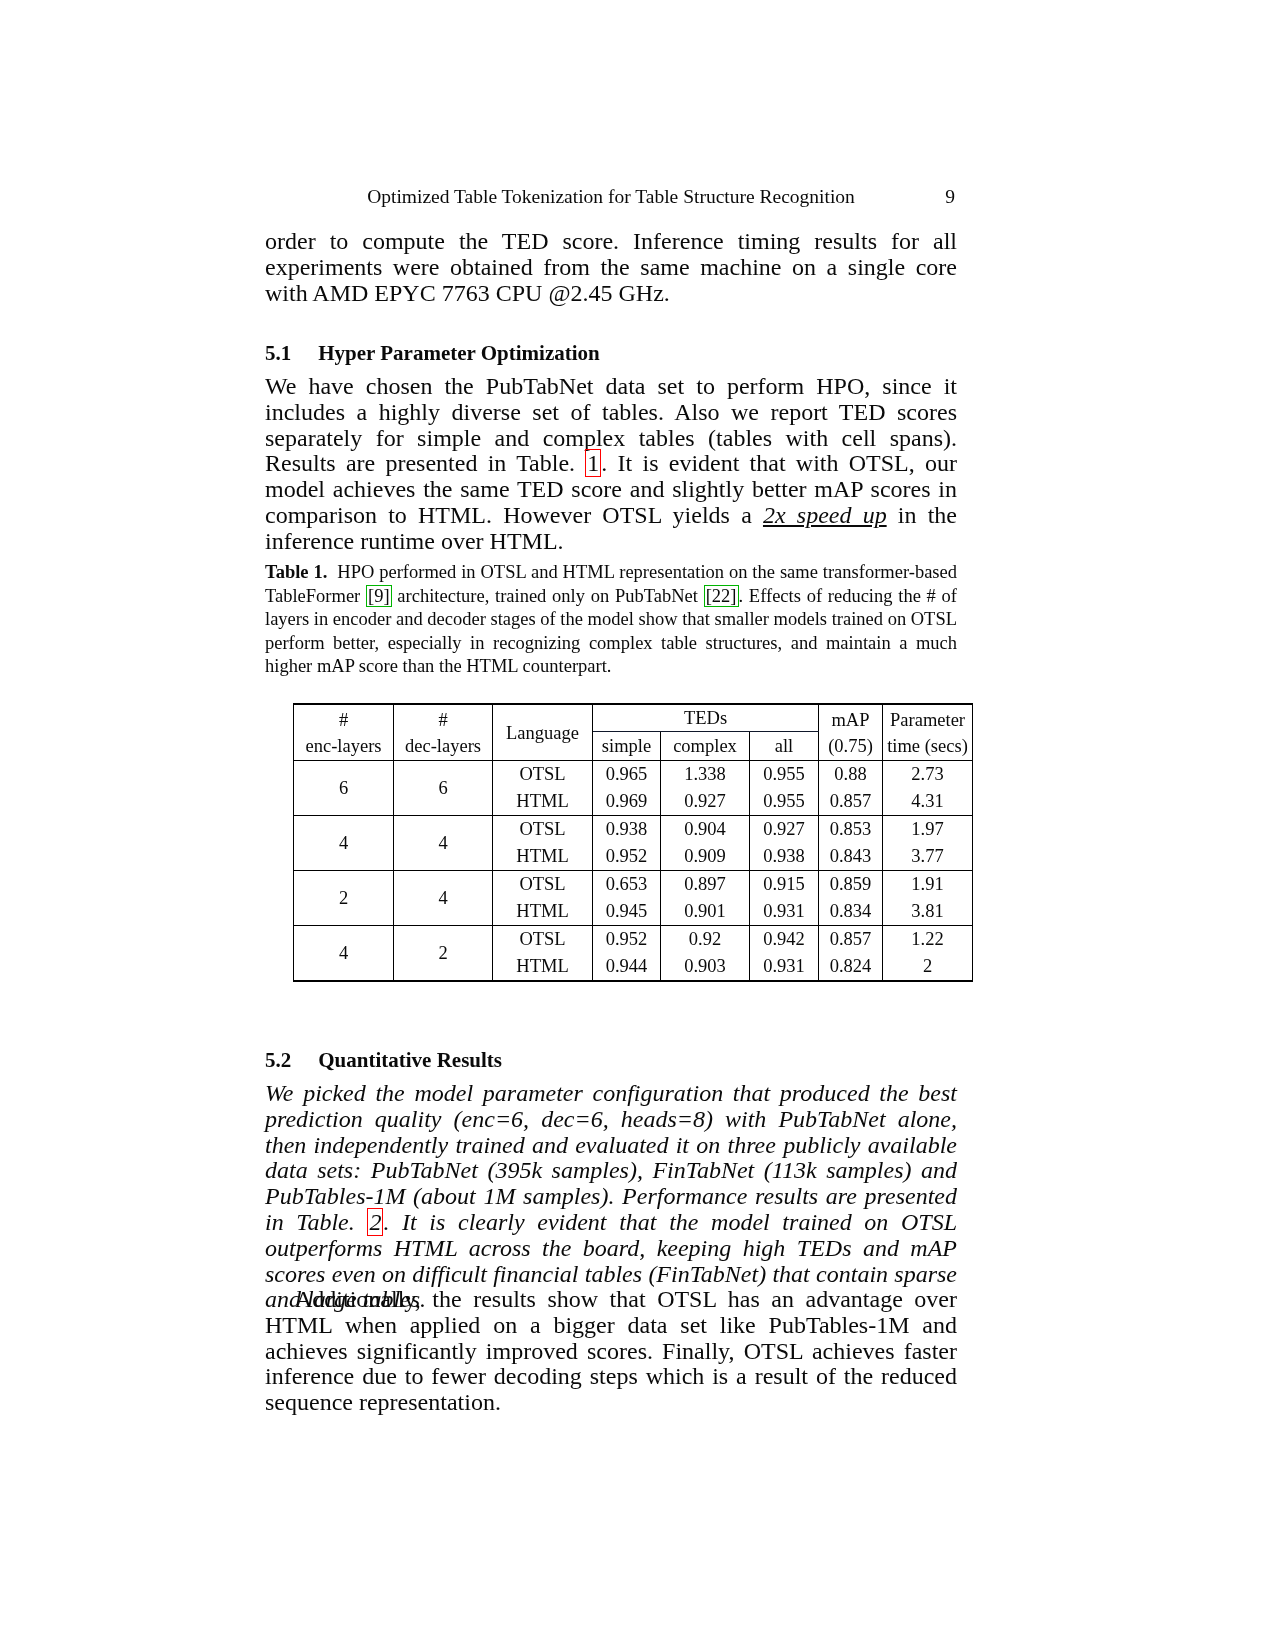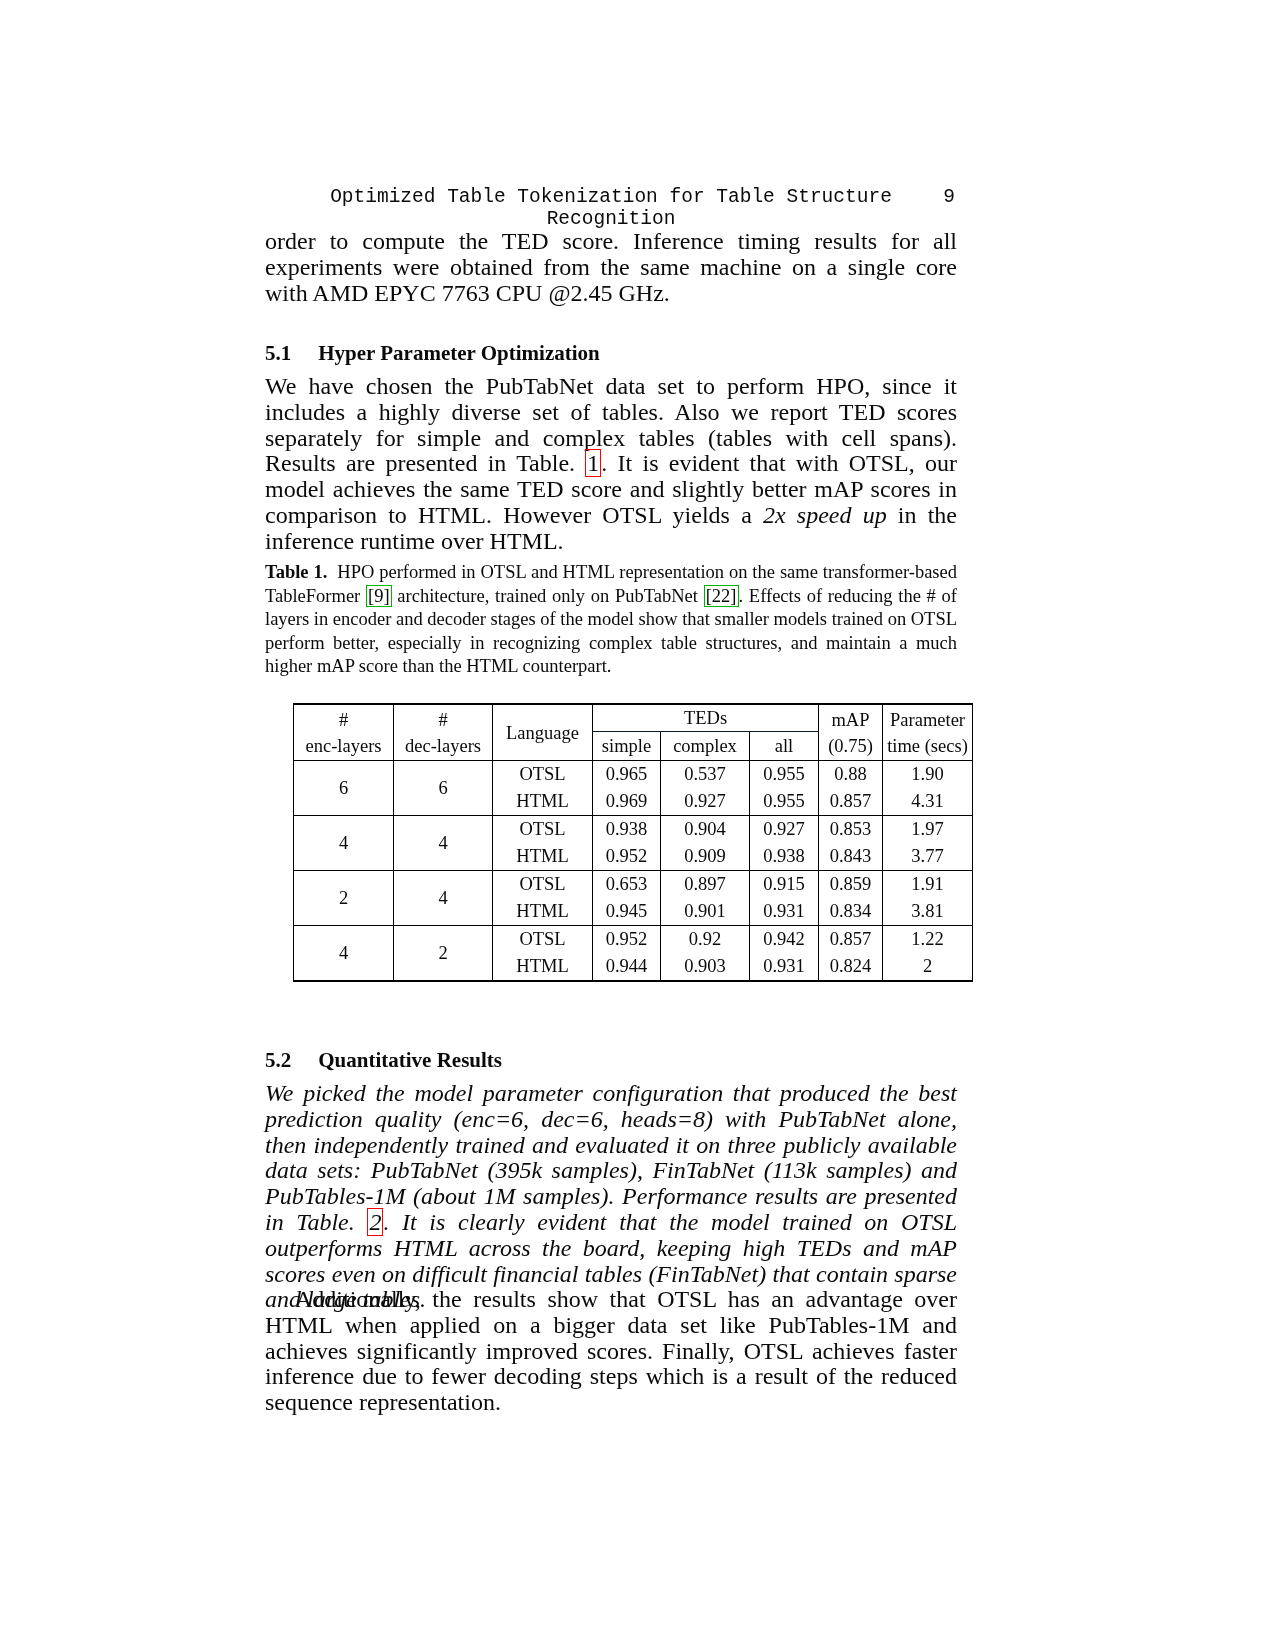"Optimized Table Tokenization for Table" .running-head { font-family: Liberation Mono, monospace -> none }
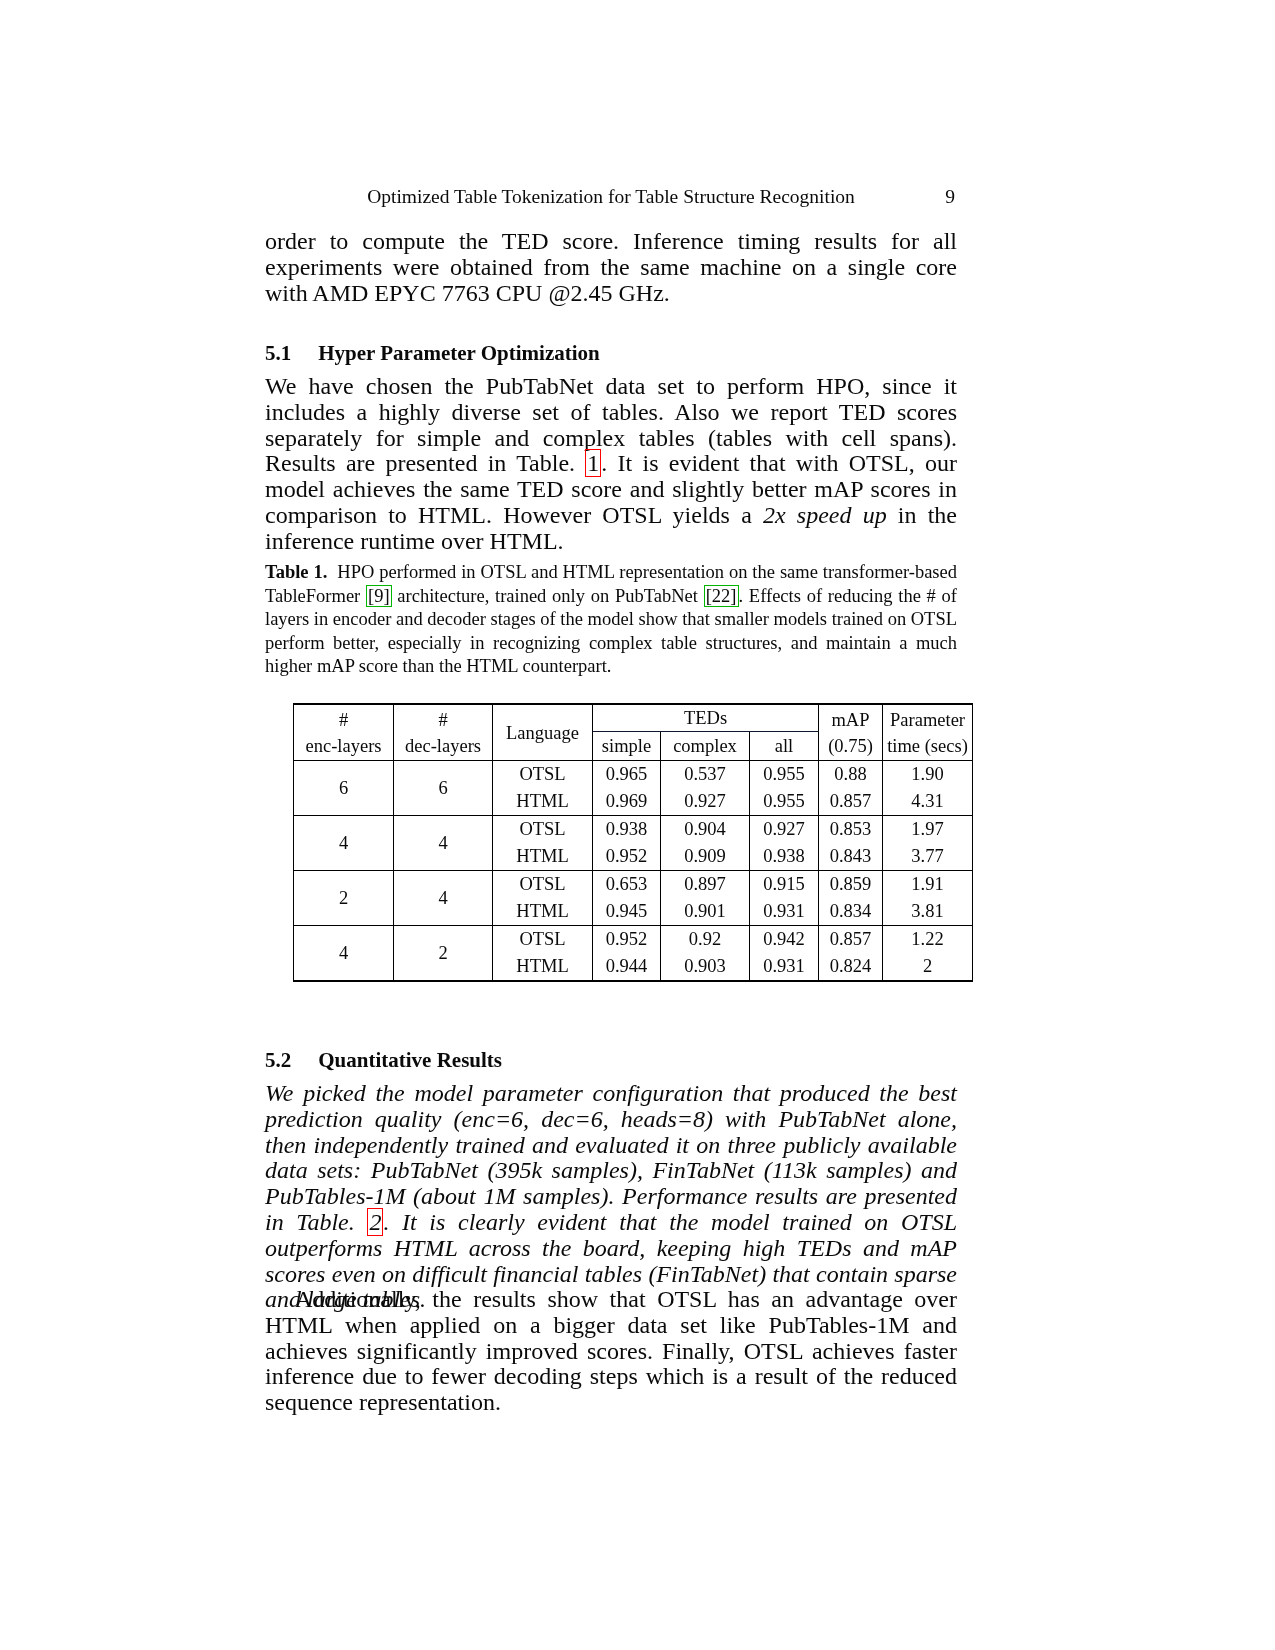"2x speed up" .i { text-decoration: none -> underline }
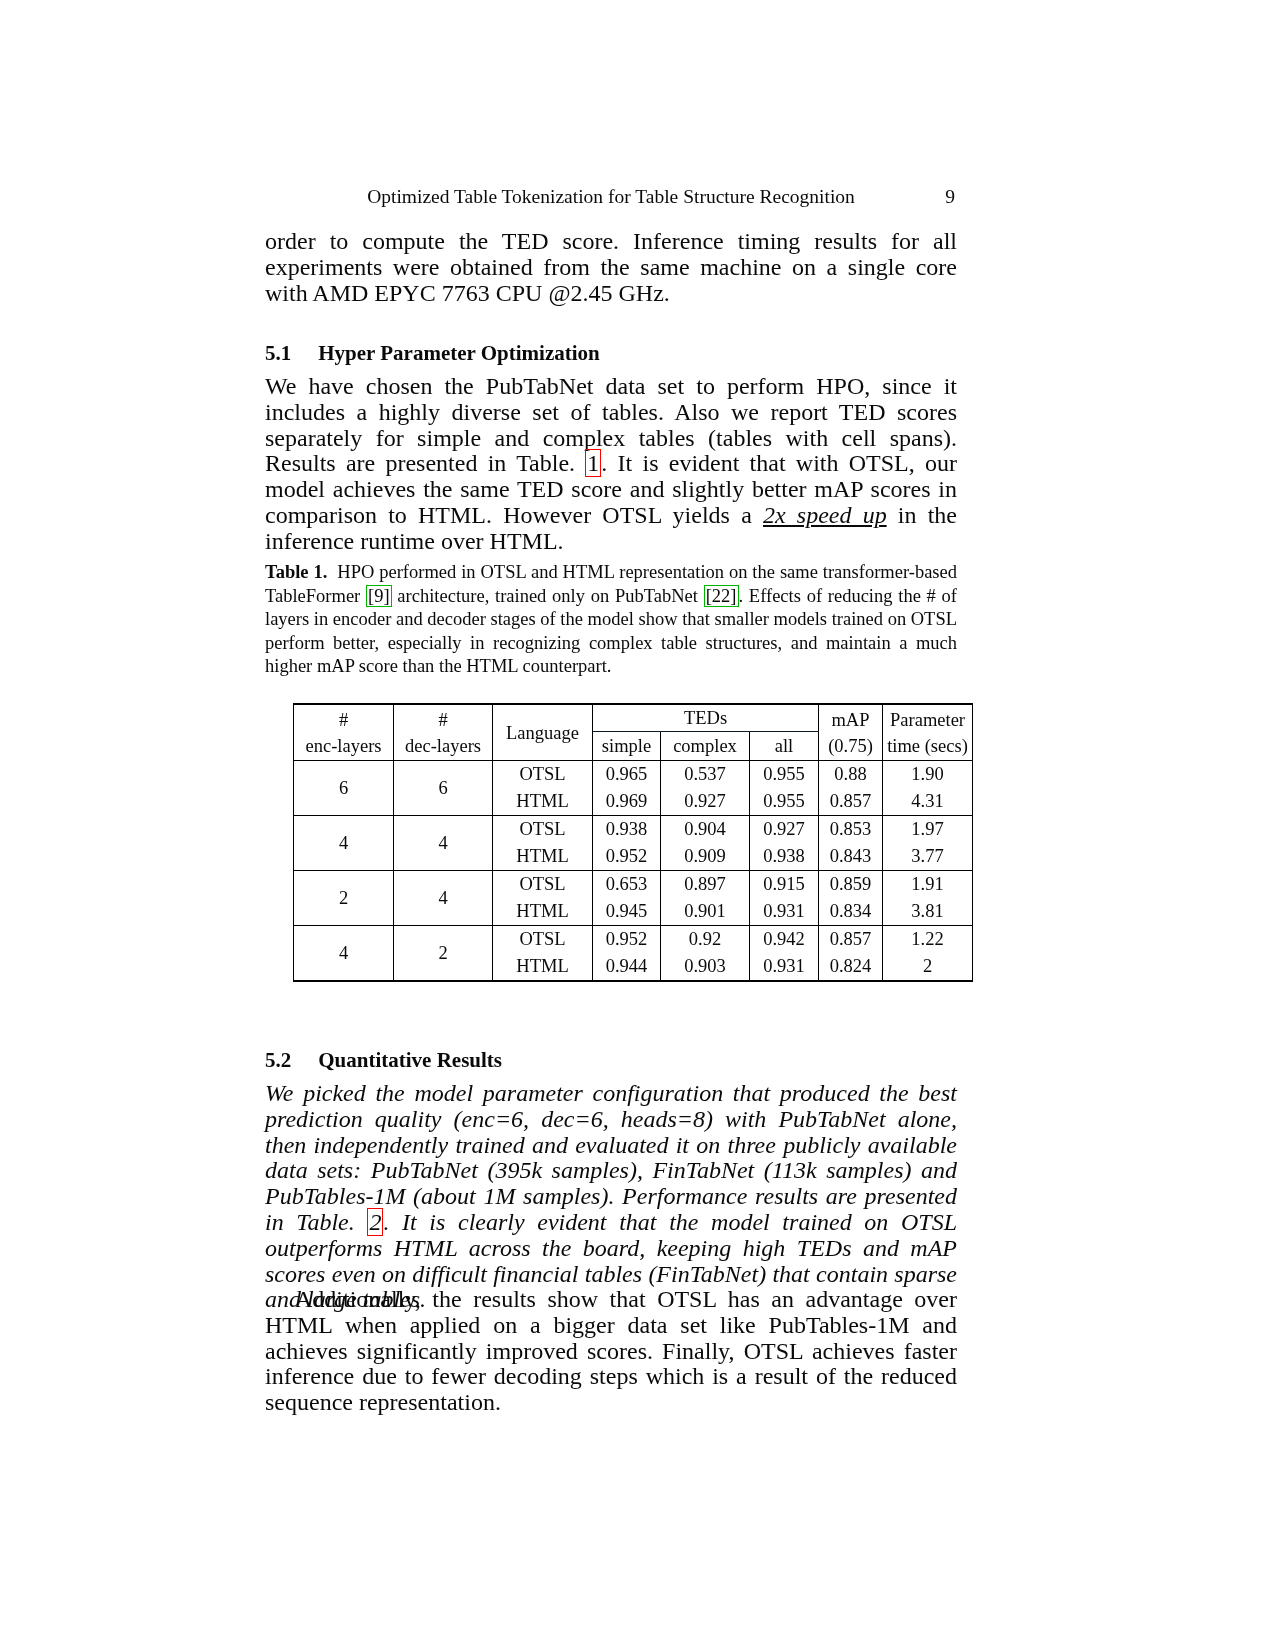"0.537" td { text: 0.537 -> 1.338 }
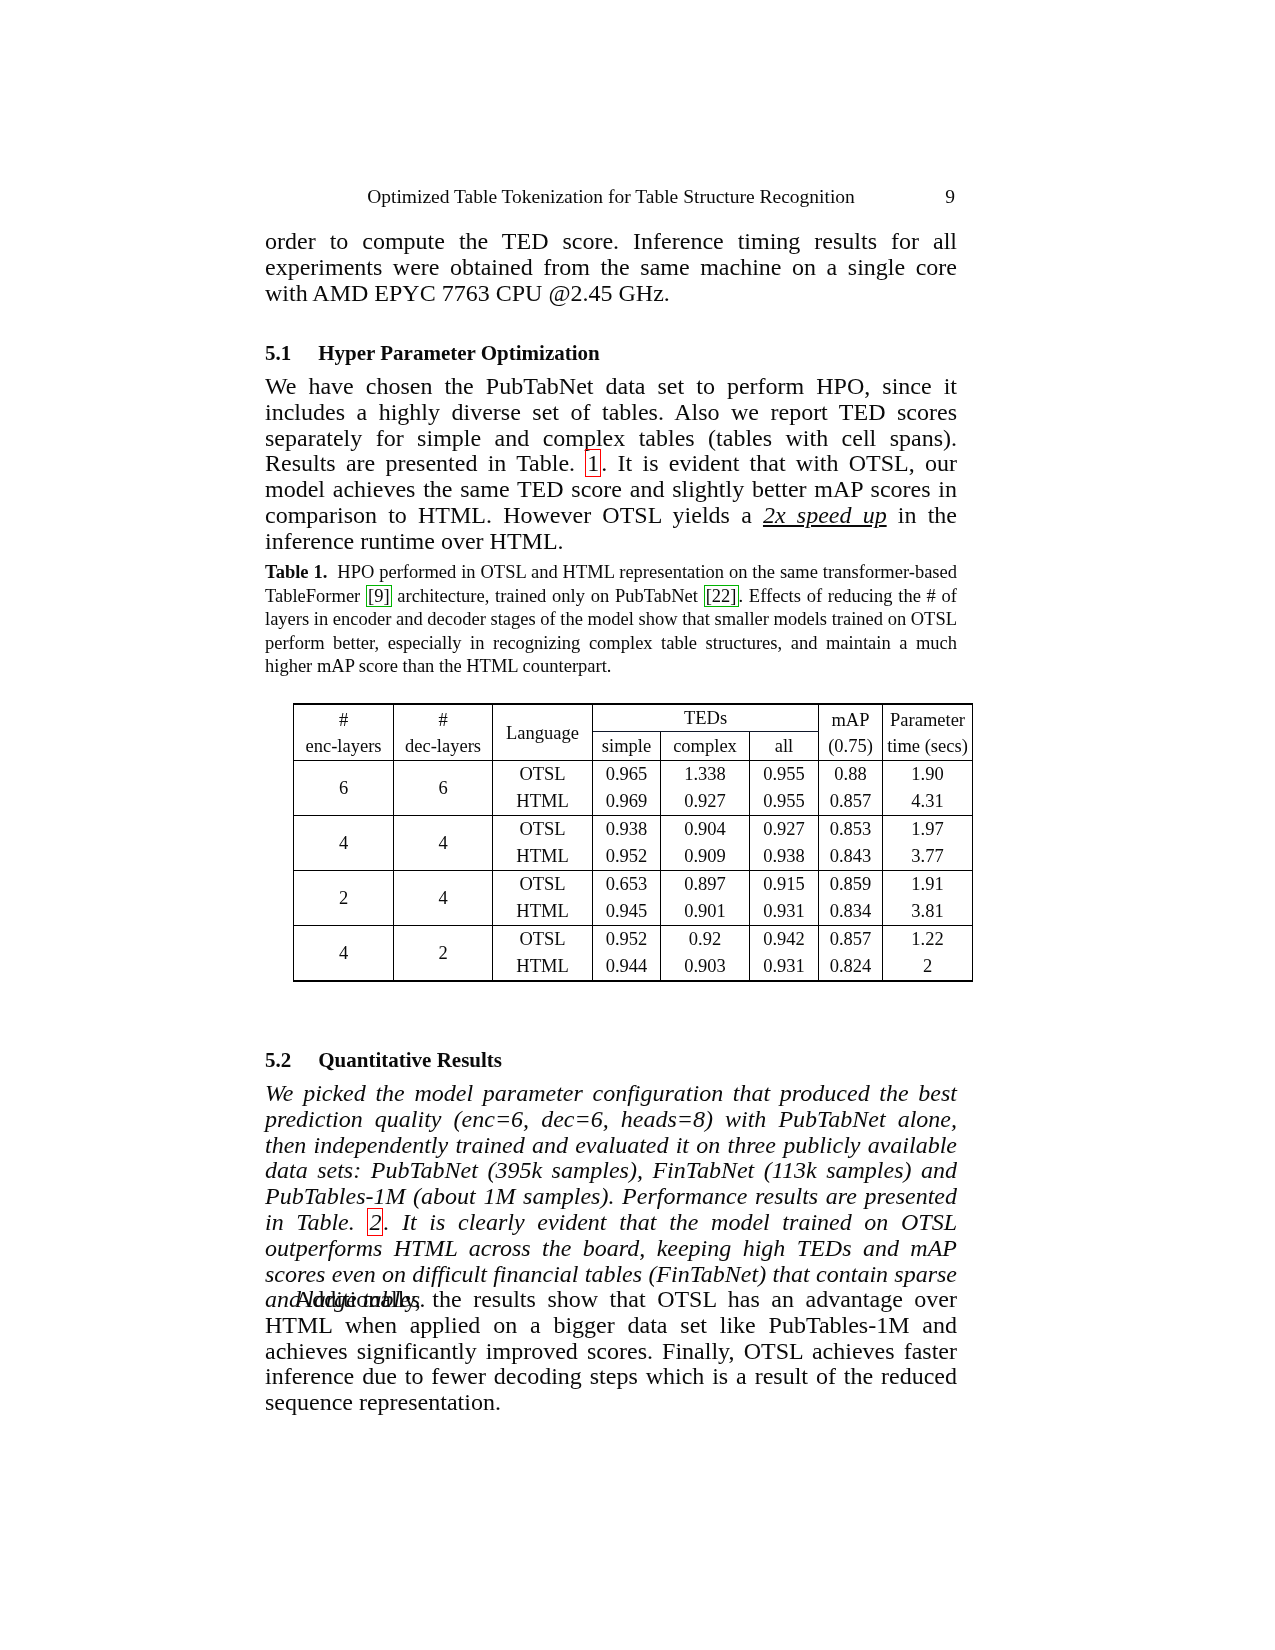"1.90" td.b { text: 1.90 -> 2.73 }
